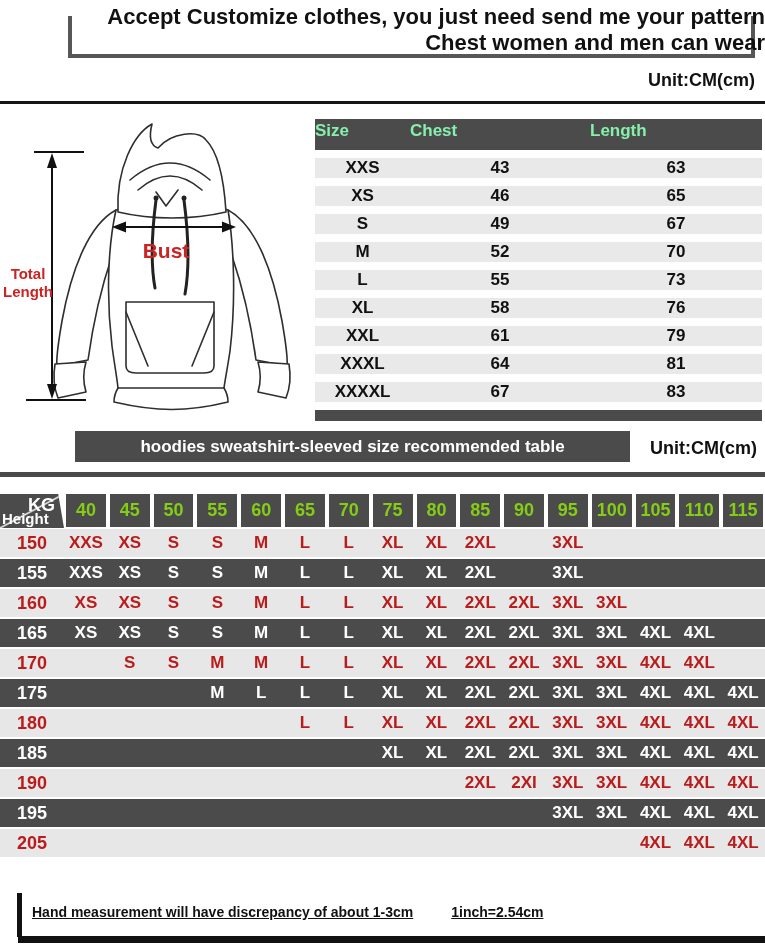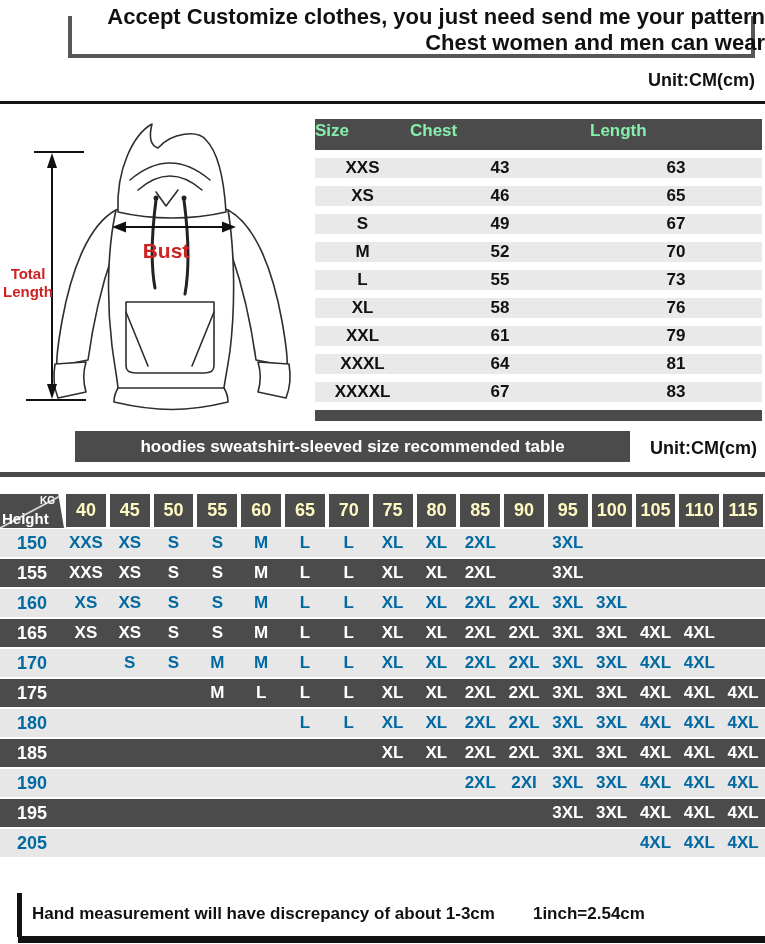"KG" .m-corner .kg { font-size: 10px -> 18px }
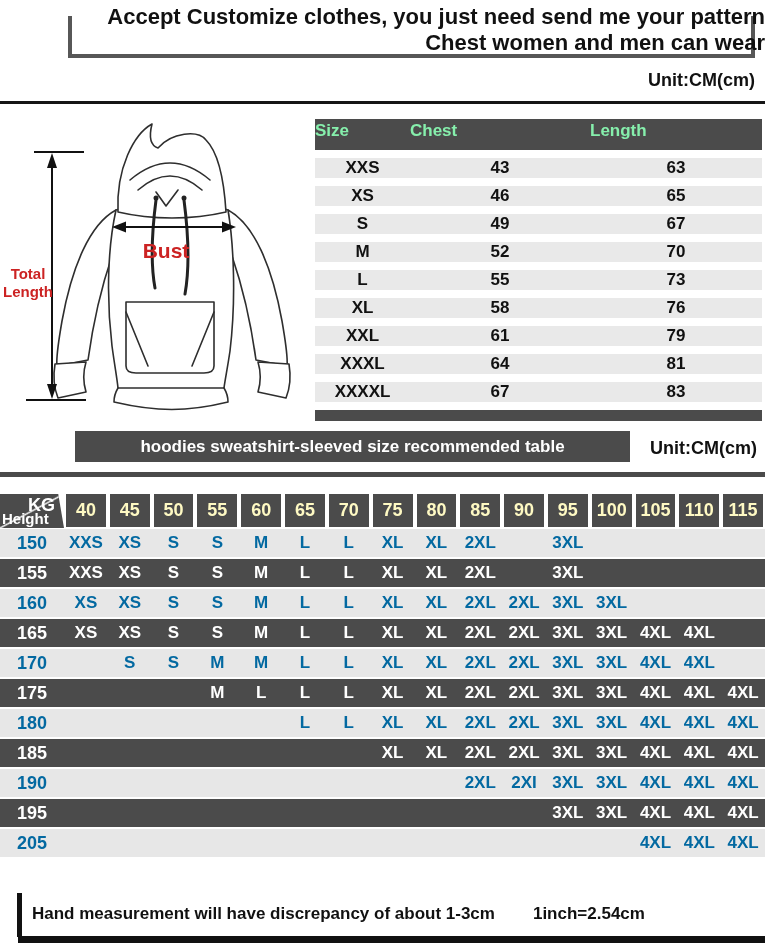"40" .m-hbox { color: #fef9c3 -> #84cc16 }
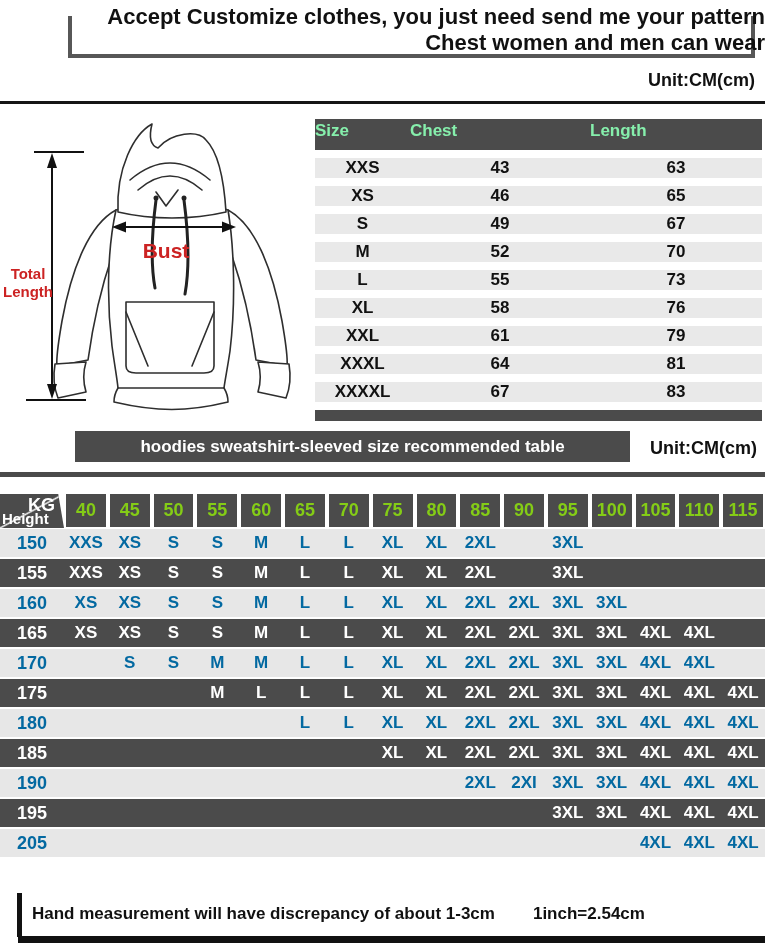"150" .m-row.light { color: #0369a1 -> #b91c1c }
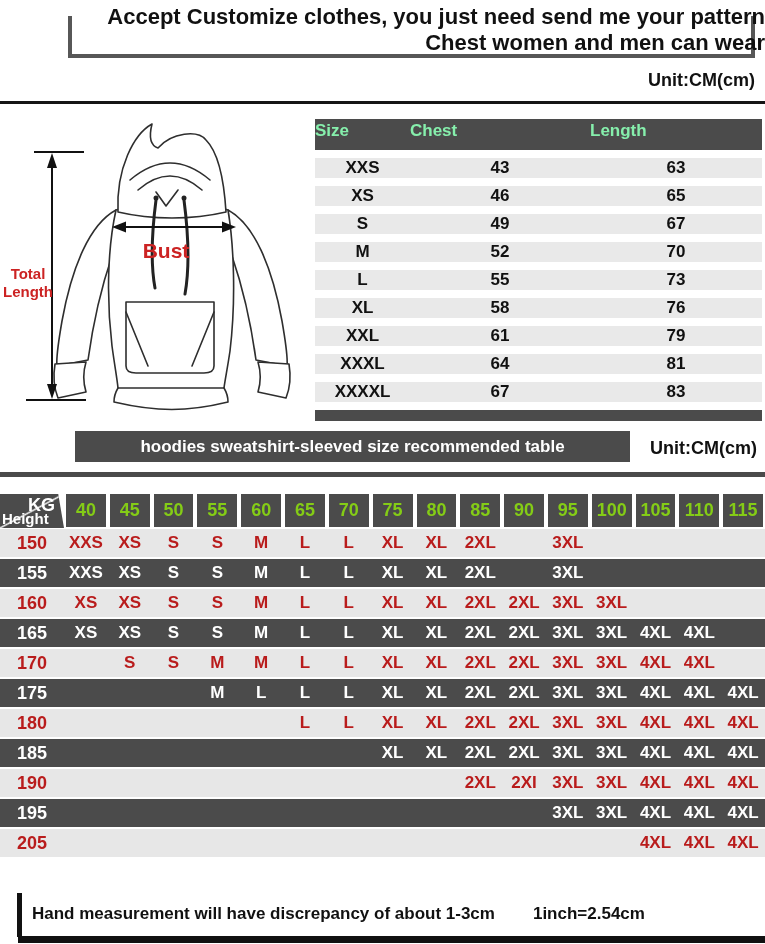"Hand measurement will have discrepancy" .foot-note { font-size: 17px -> 14px; text-decoration: none -> underline }
